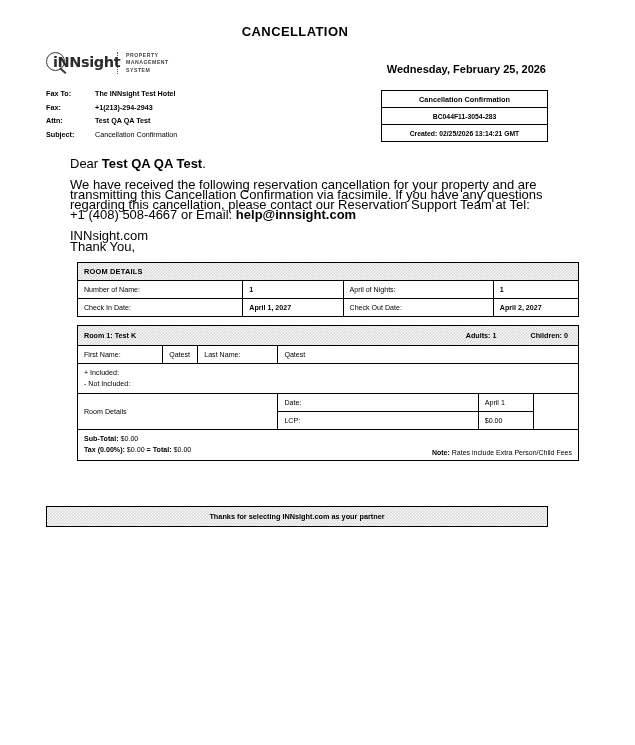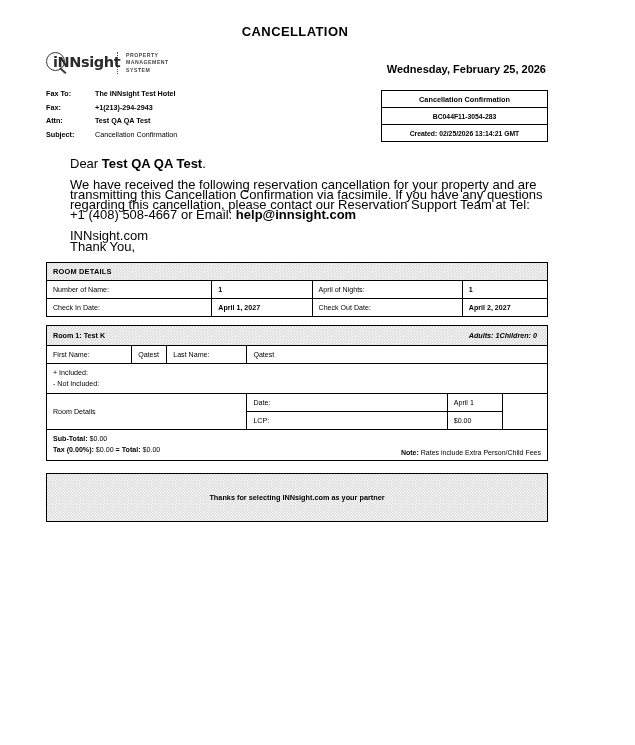"ROOM DETAILS" table.grid { margin-left: none -> 31px }
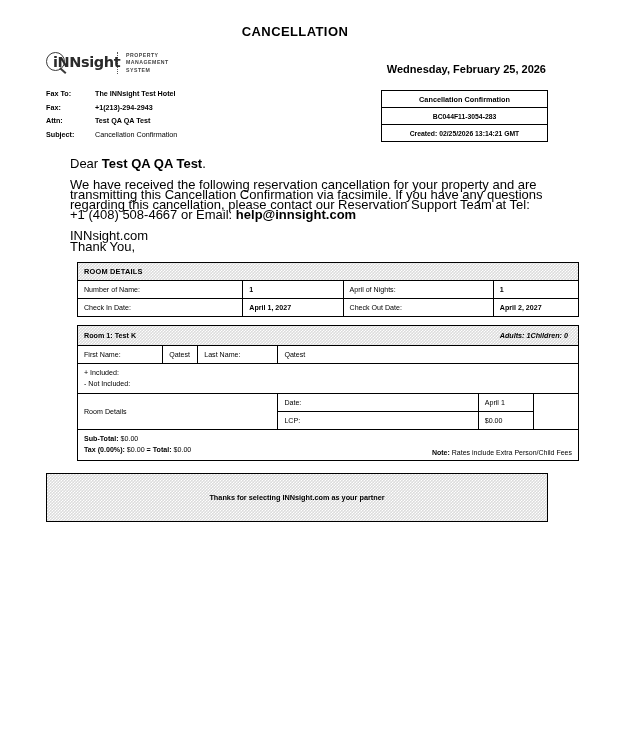"Adults: 1" .room-head-right { font-style: italic -> none; gap: none -> 34px }
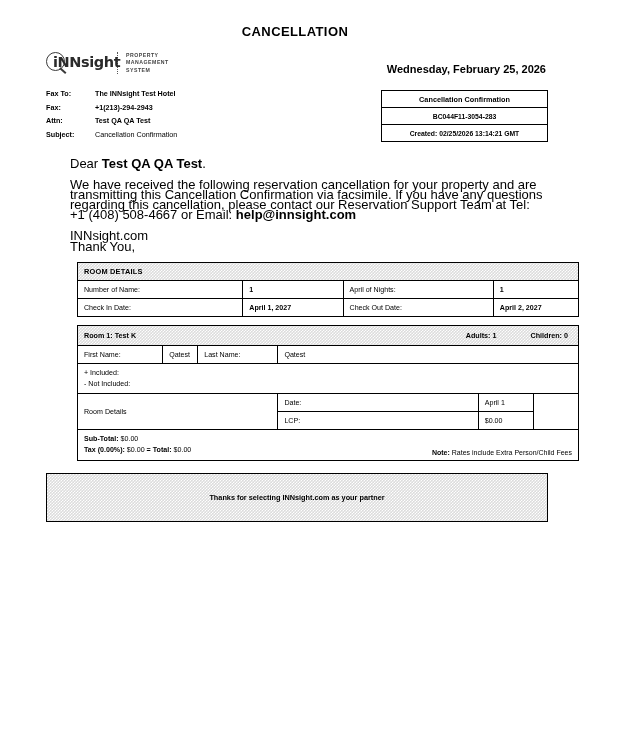"Thanks for selecting INNsight.com as" .banner { margin-top: none -> 33px; padding: 19px 2px -> 5px 2px }
